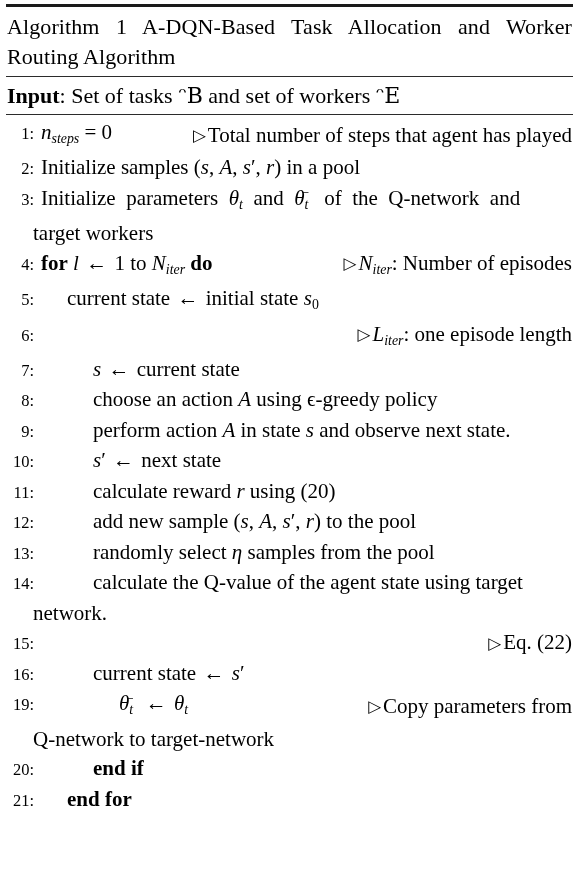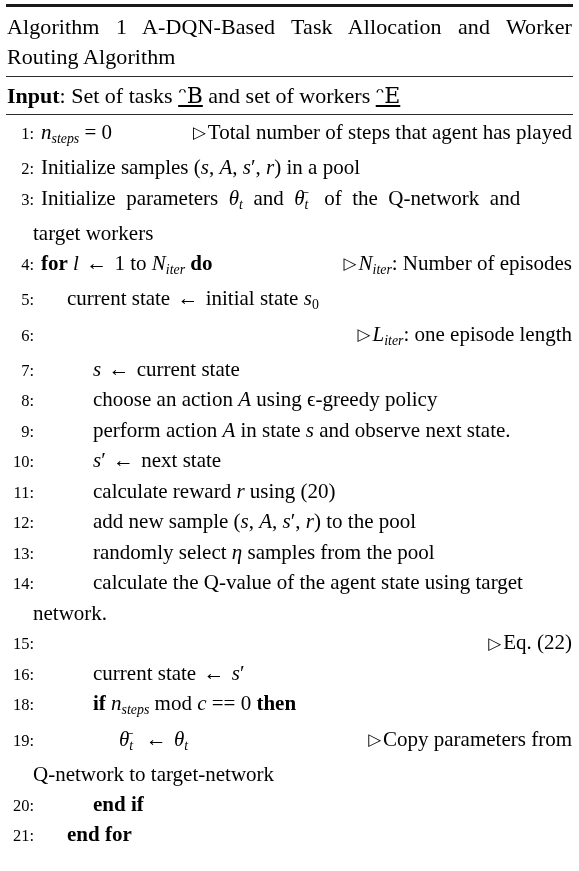"ᵔB" .bb { text-decoration: underline -> none }
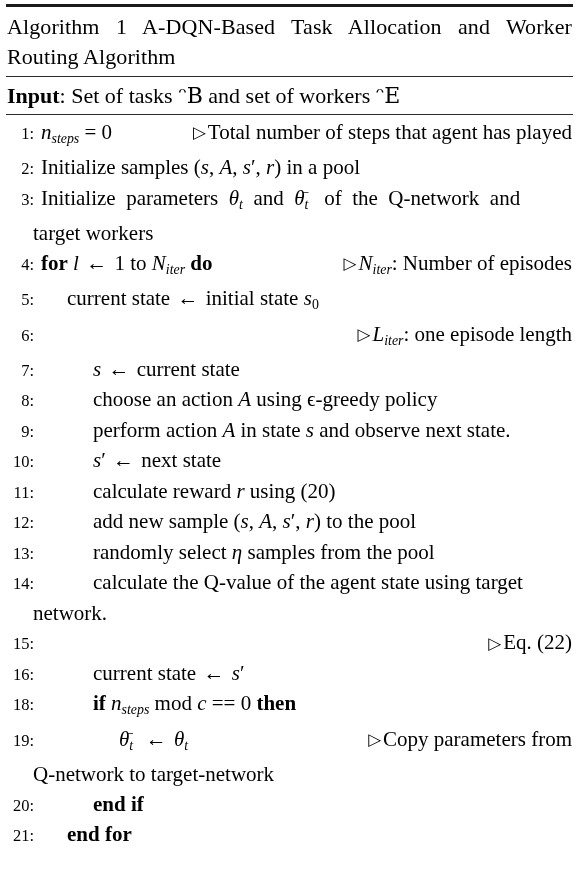"nsteps = 0" .content { align-items: flex-start -> center }
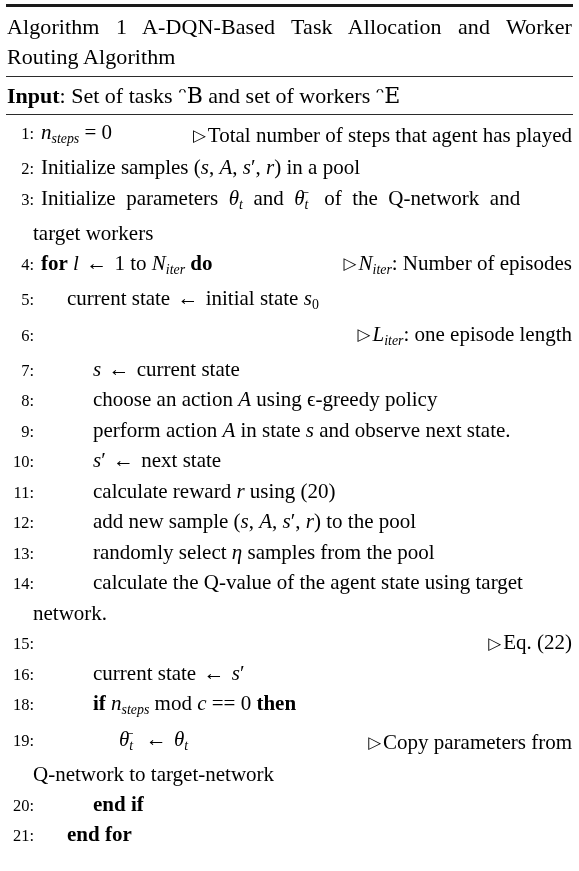"18:" div.line { html: <div> <span>18:</span> <span> <span><span>if</span> <i>n</i><span>steps</span> mod <i>c</i> == 0 <span>then</span></span> </span> </div> -> none }
